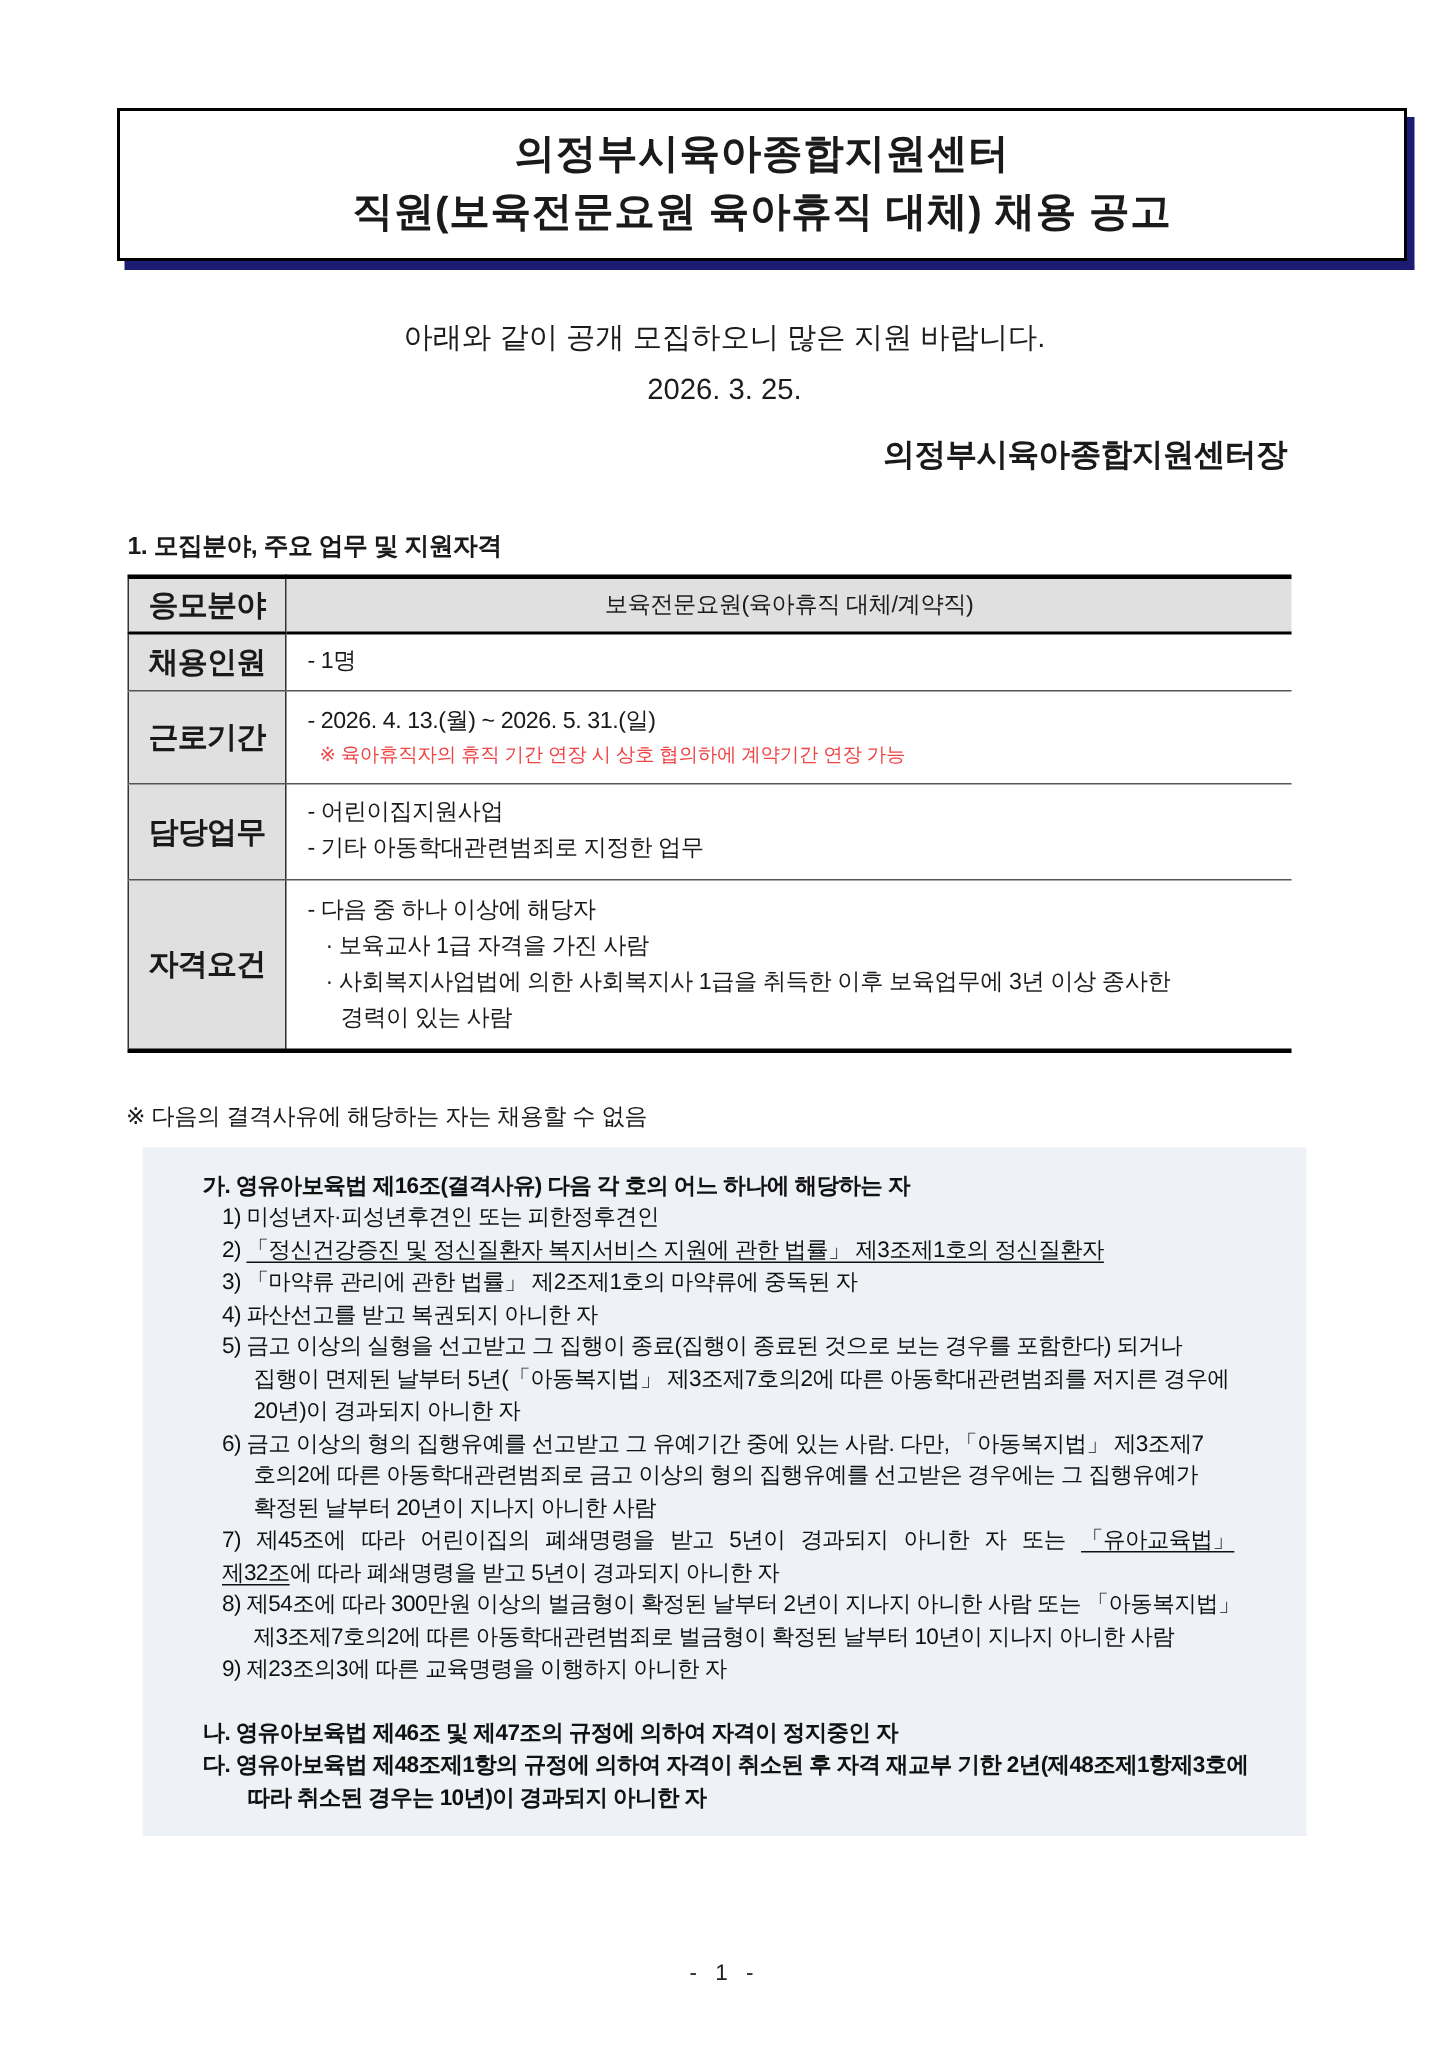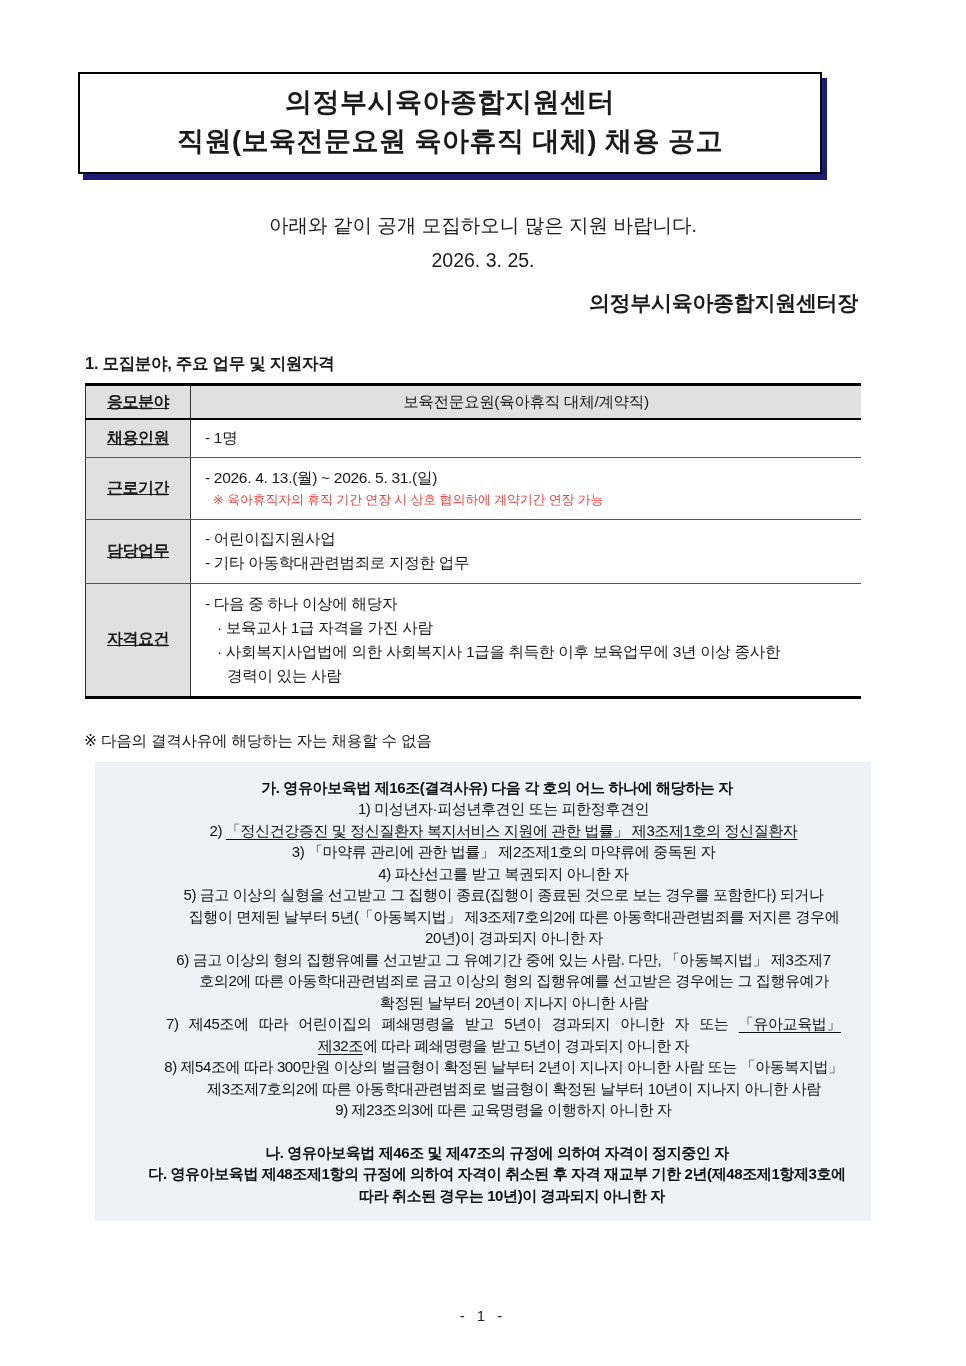"의정부시육아종합지원센터" .title-box { width: 744px -> 860px }
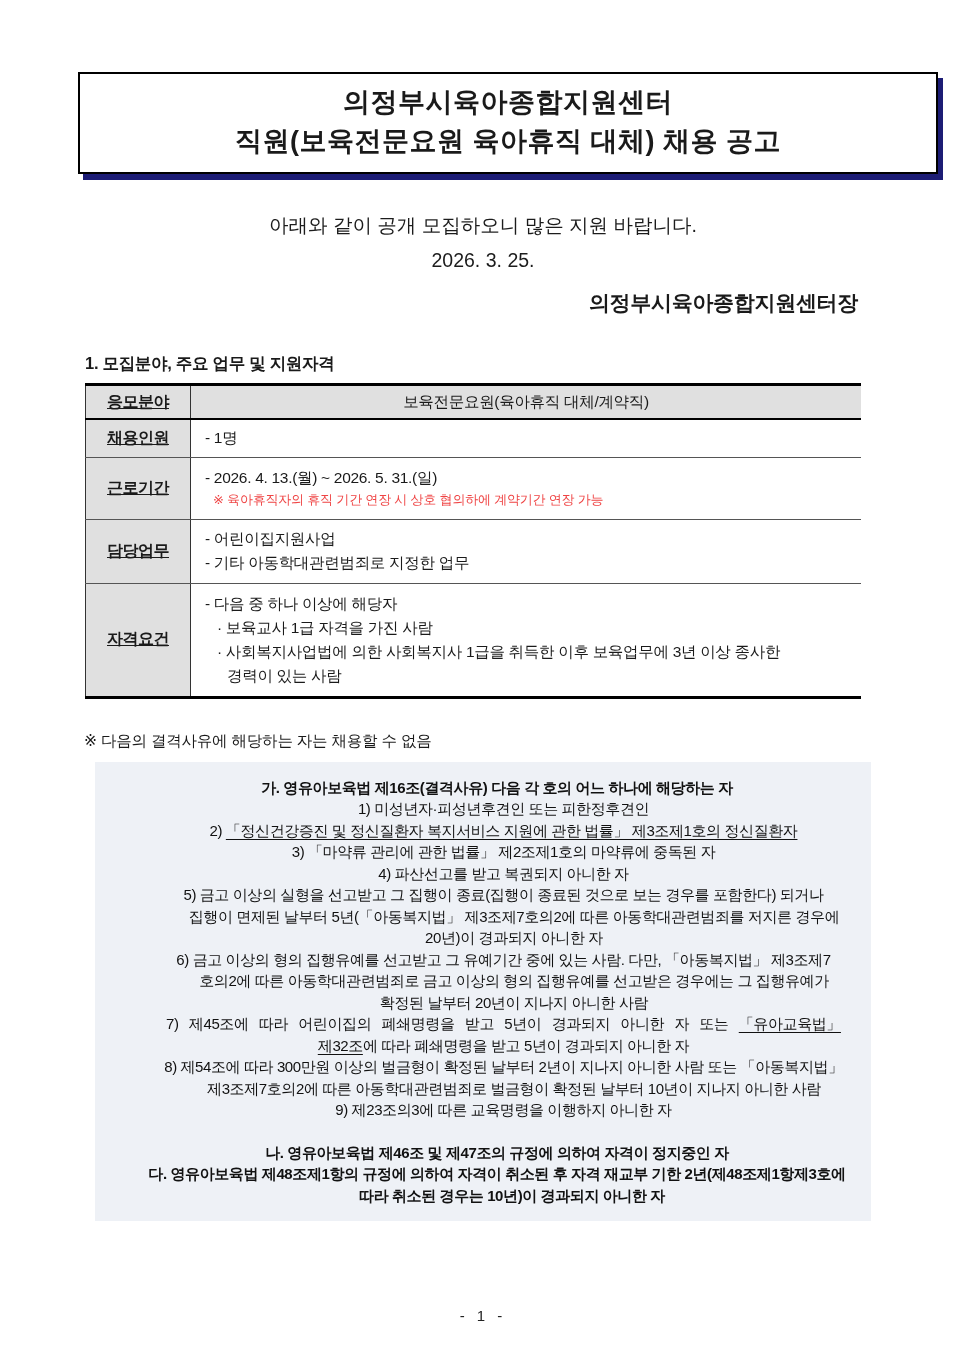"응모분야" table.recruit th { font-size: 16px -> 20px; text-decoration: underline -> none }
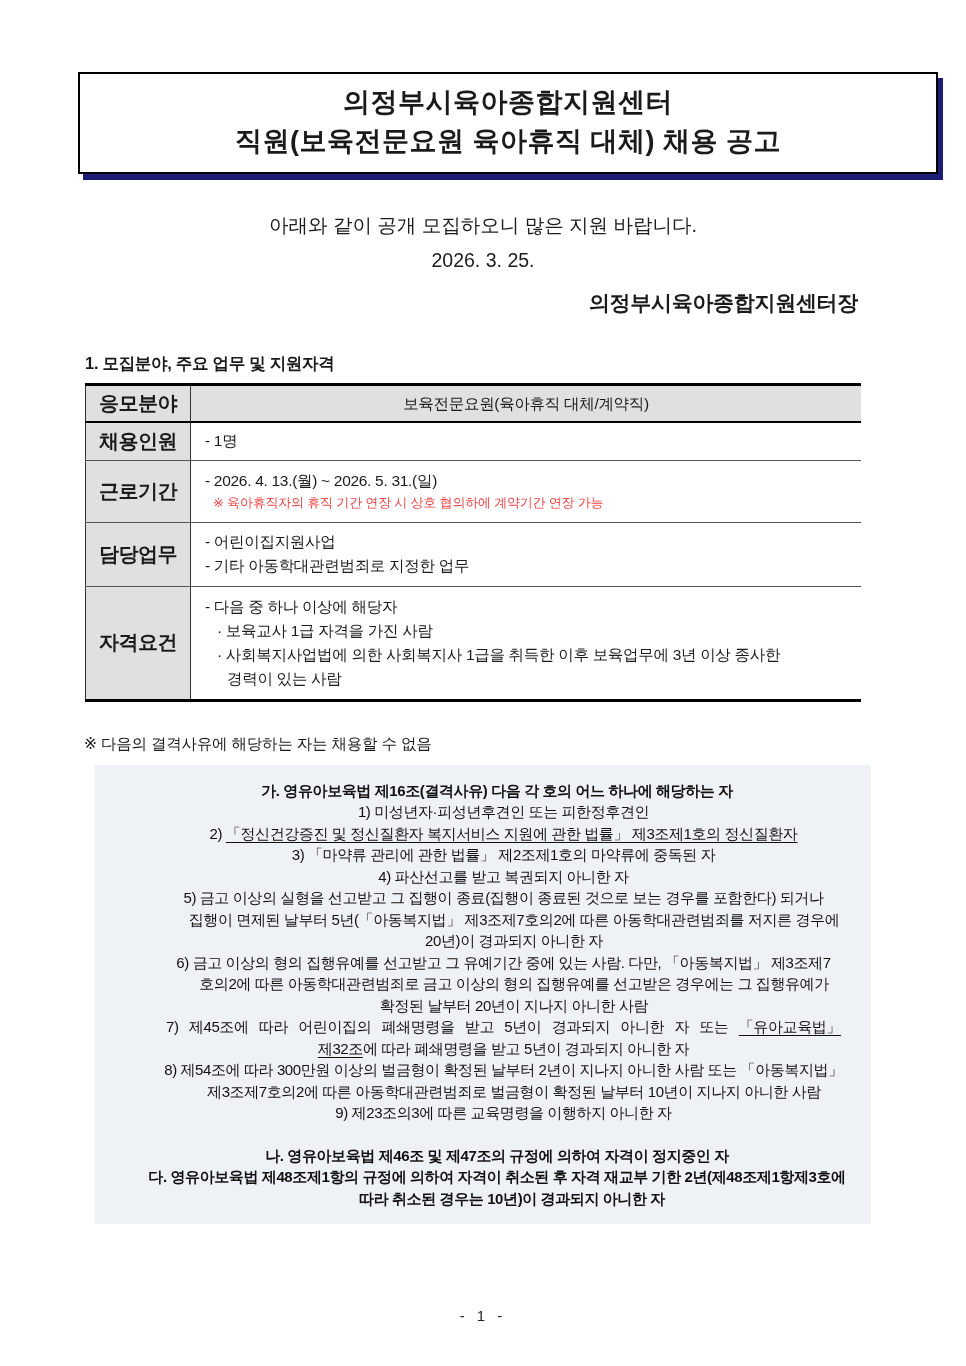"가. 영유아보육법 제16조(결격사유) 다음 각" .gray-box { text-align: center -> none }
